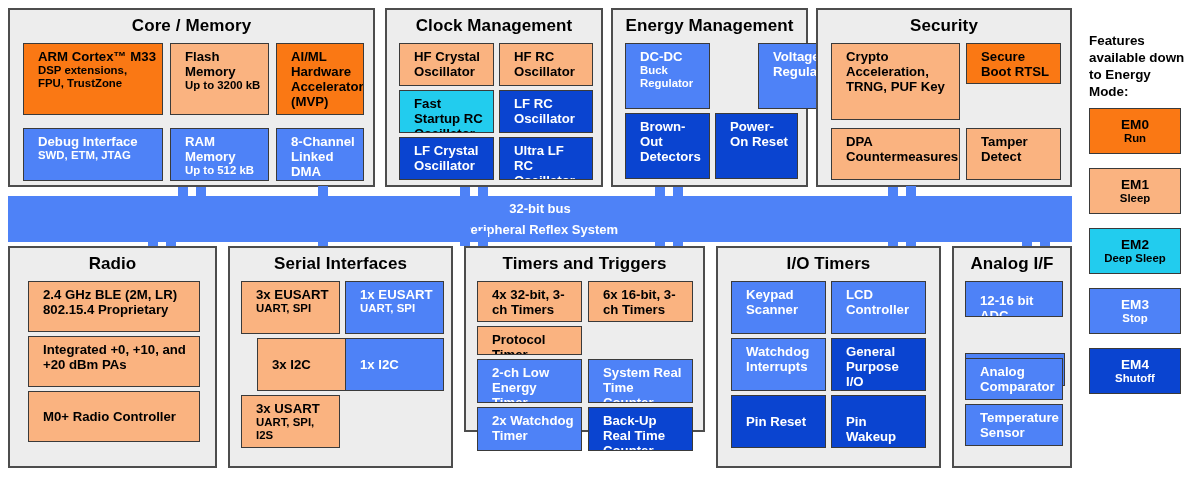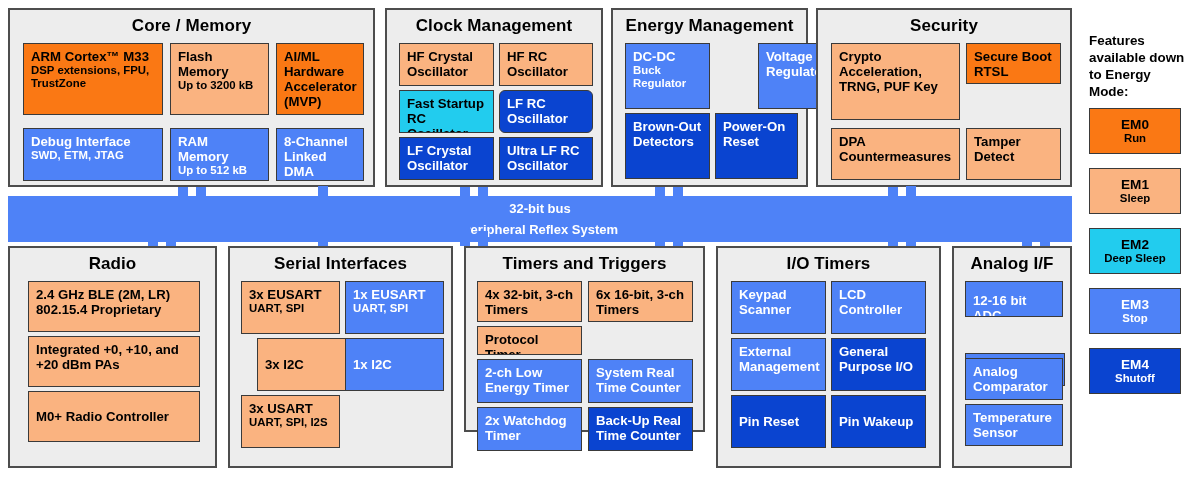"ARM Cortex™ M33" .blk { padding: 5px 6px 4px 7px -> 5px 6px 4px 14px }
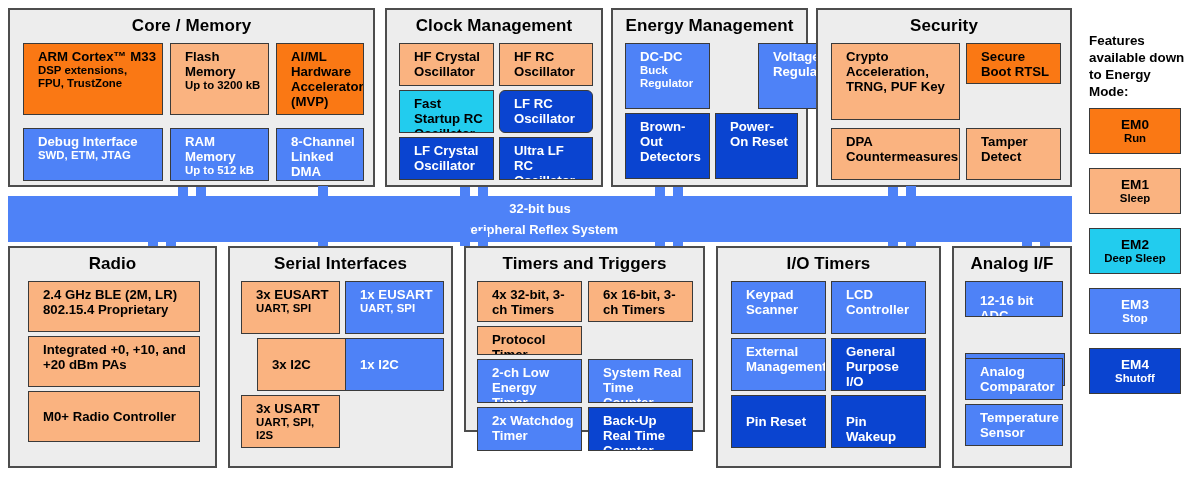"LF RC Oscillator" div.blk { border-radius: 6px -> none }
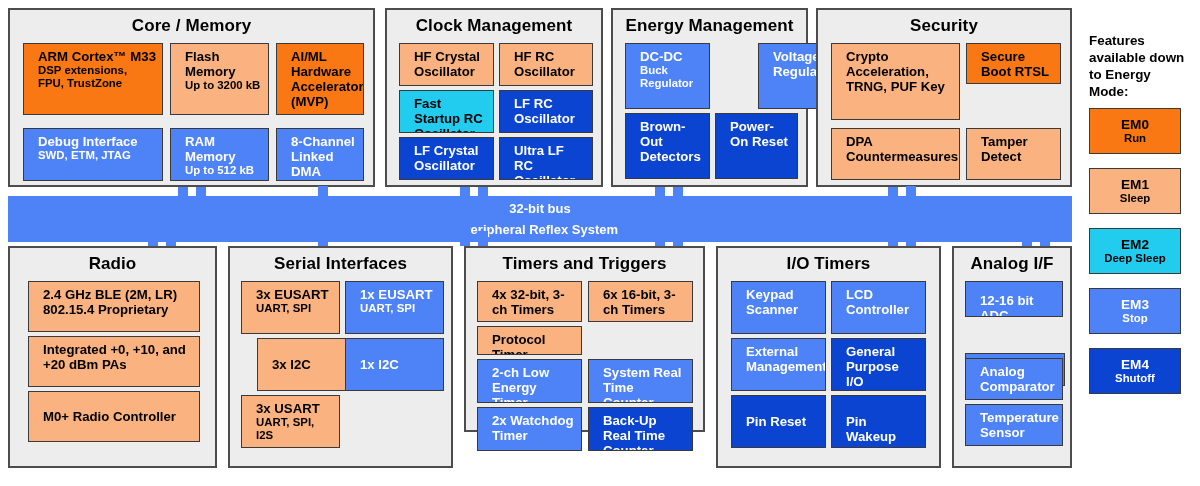"External Management" span.t1 { text: External Management -> Watchdog Interrupts }
